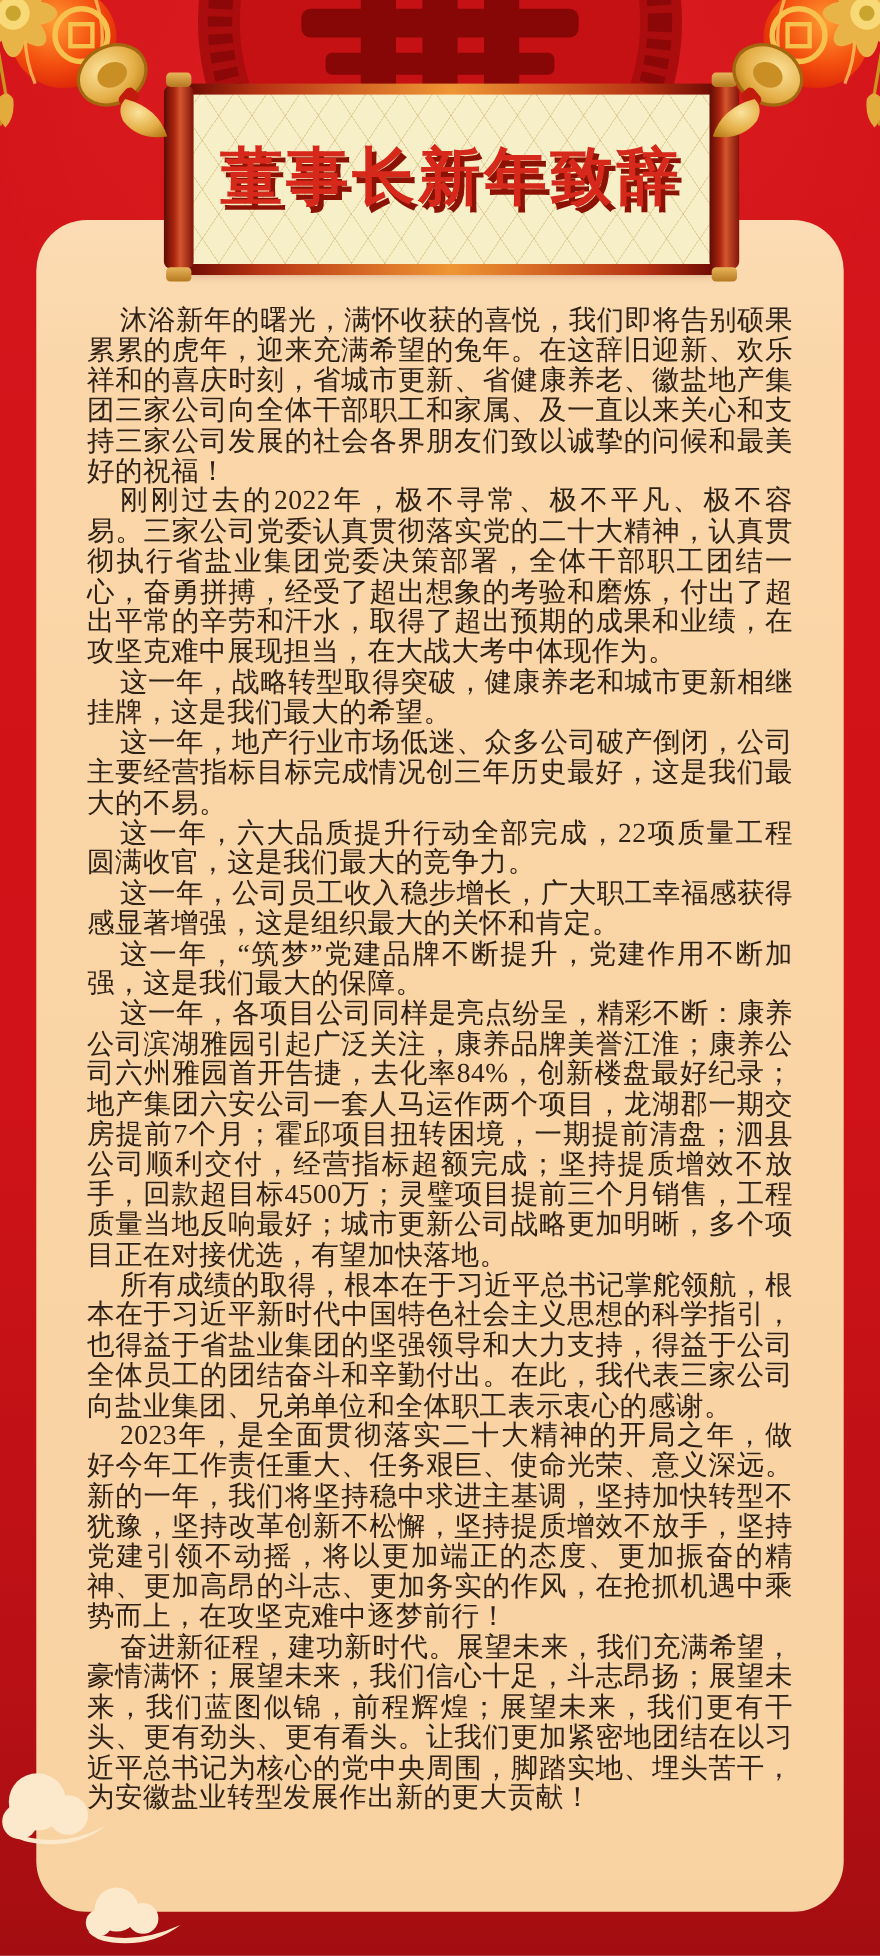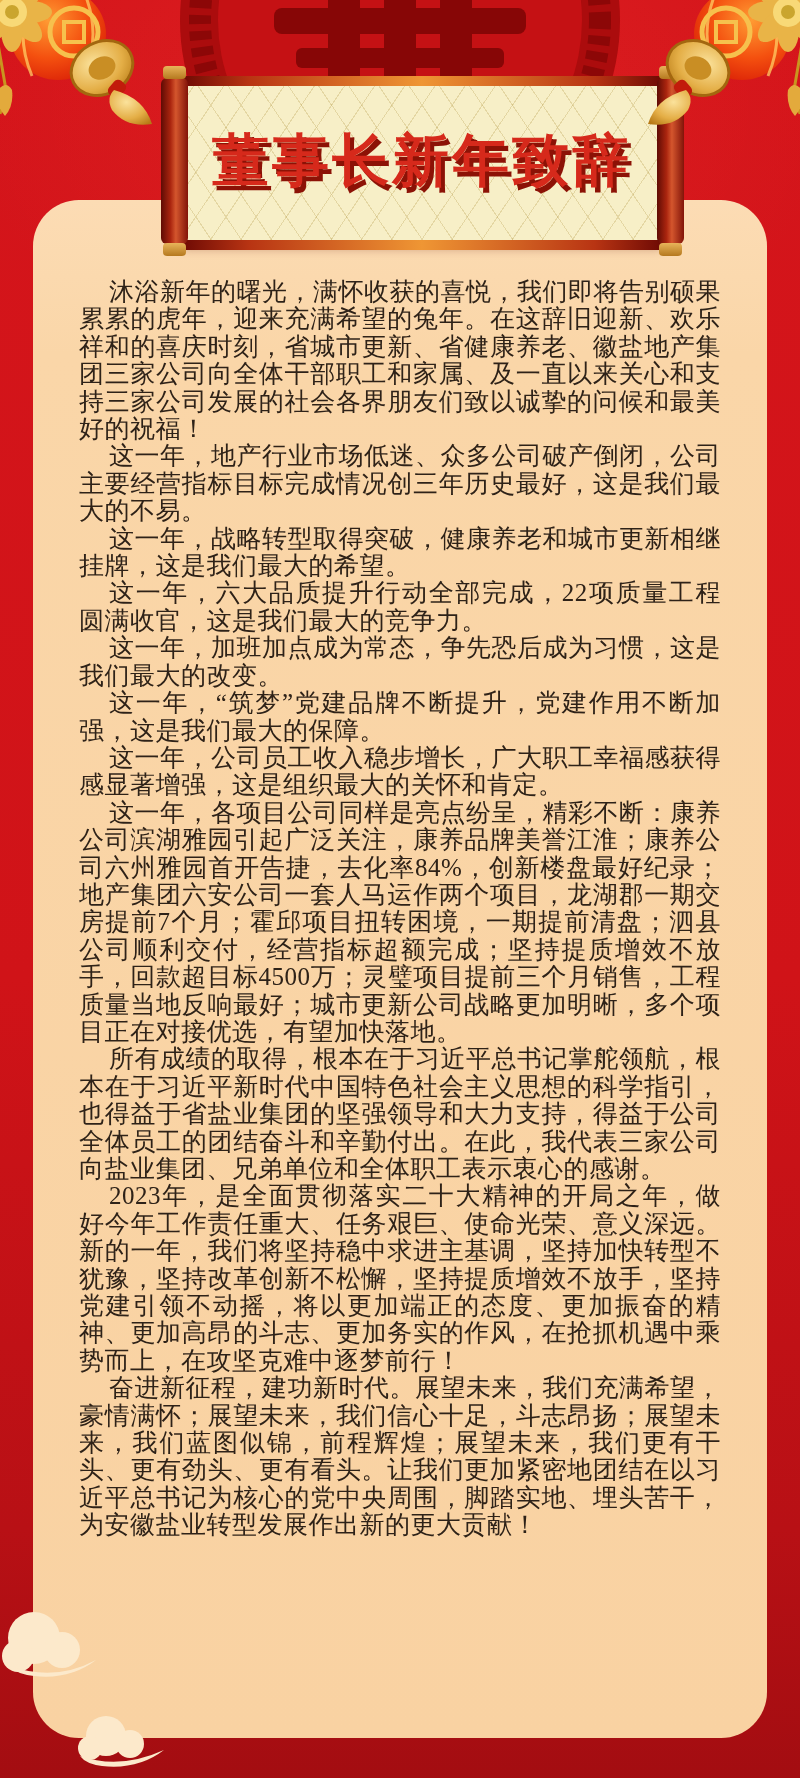"董事长新年致辞" .scroll { left: 12px -> 0 }
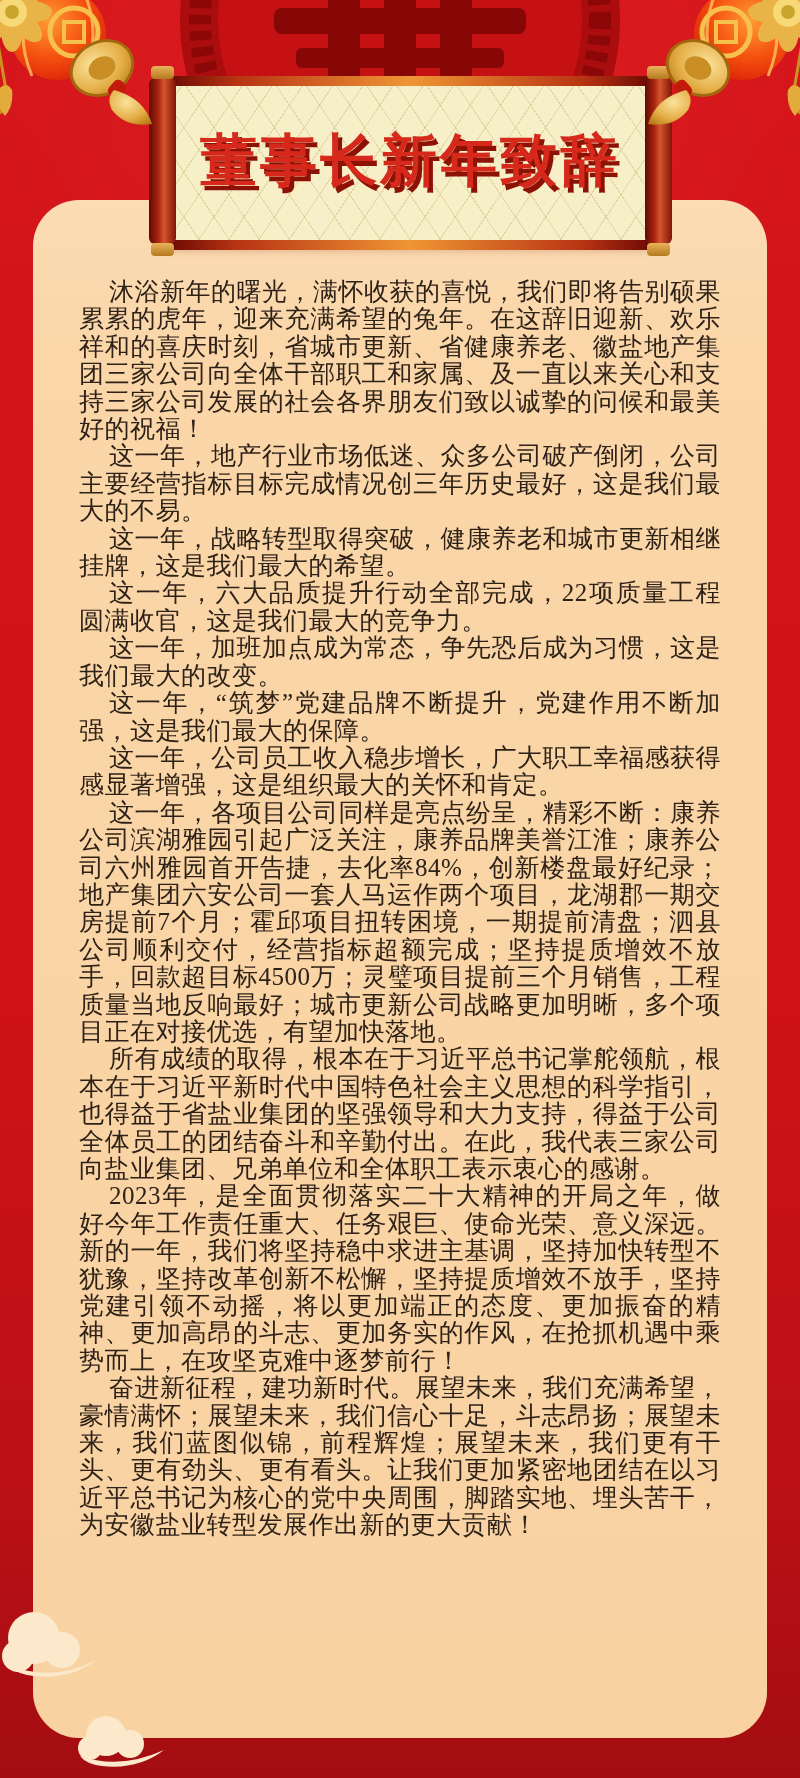"刚刚过去的2022年，极不寻常、极不平凡、极不容易。三家公司党委认真贯彻落实党的" p { html: none -> <p>刚刚过去的2022年，极不寻常、极不平凡、极不容易。三家公司党委认真贯彻落实党的二十大精神，认真贯彻执行省盐业集团党委决策部署，全体干部职工团结一心，奋勇拼搏，经受了超出想象的考验和磨炼，付出了超出平常的辛劳和汗水，取得了超出预期的成果和业绩，在攻坚克难中展现担当，在大战大考中体现作为。</p> }
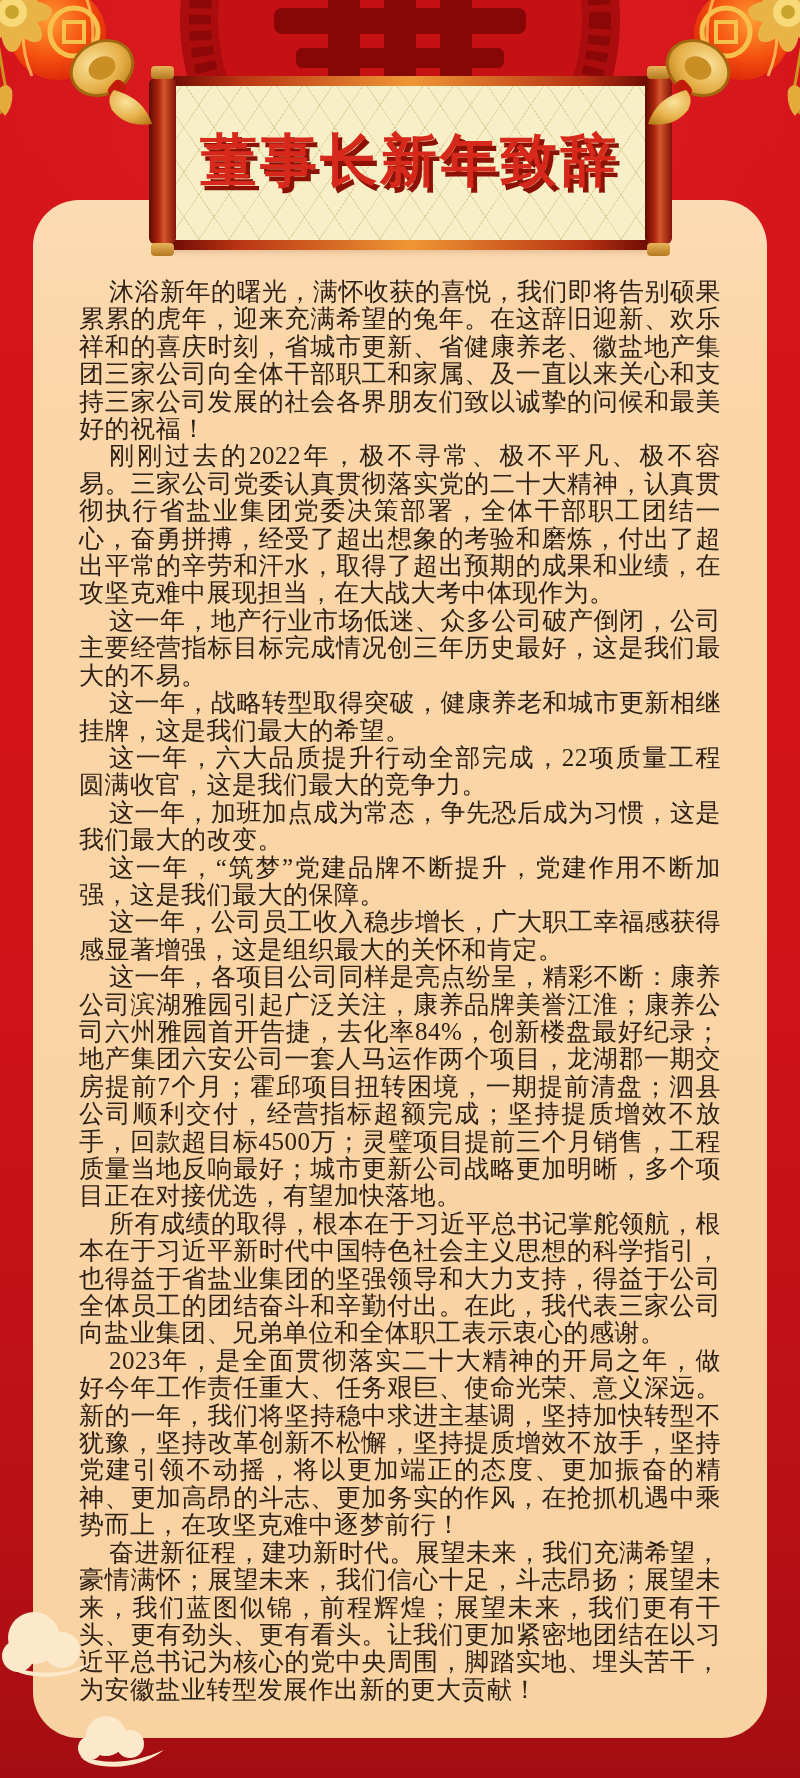"这一年，地产行业市场低迷、众多公司破产倒闭，公司主要经营指标目标完成情况创三年历" p { order: before "这一年，战略转型取得突破，健康养老和城市更新相继挂牌，这是我们最大的希望。" -> after "这一年，战略转型取得突破，健康养老和城市更新相继挂牌，这是我们最大的希望。" }
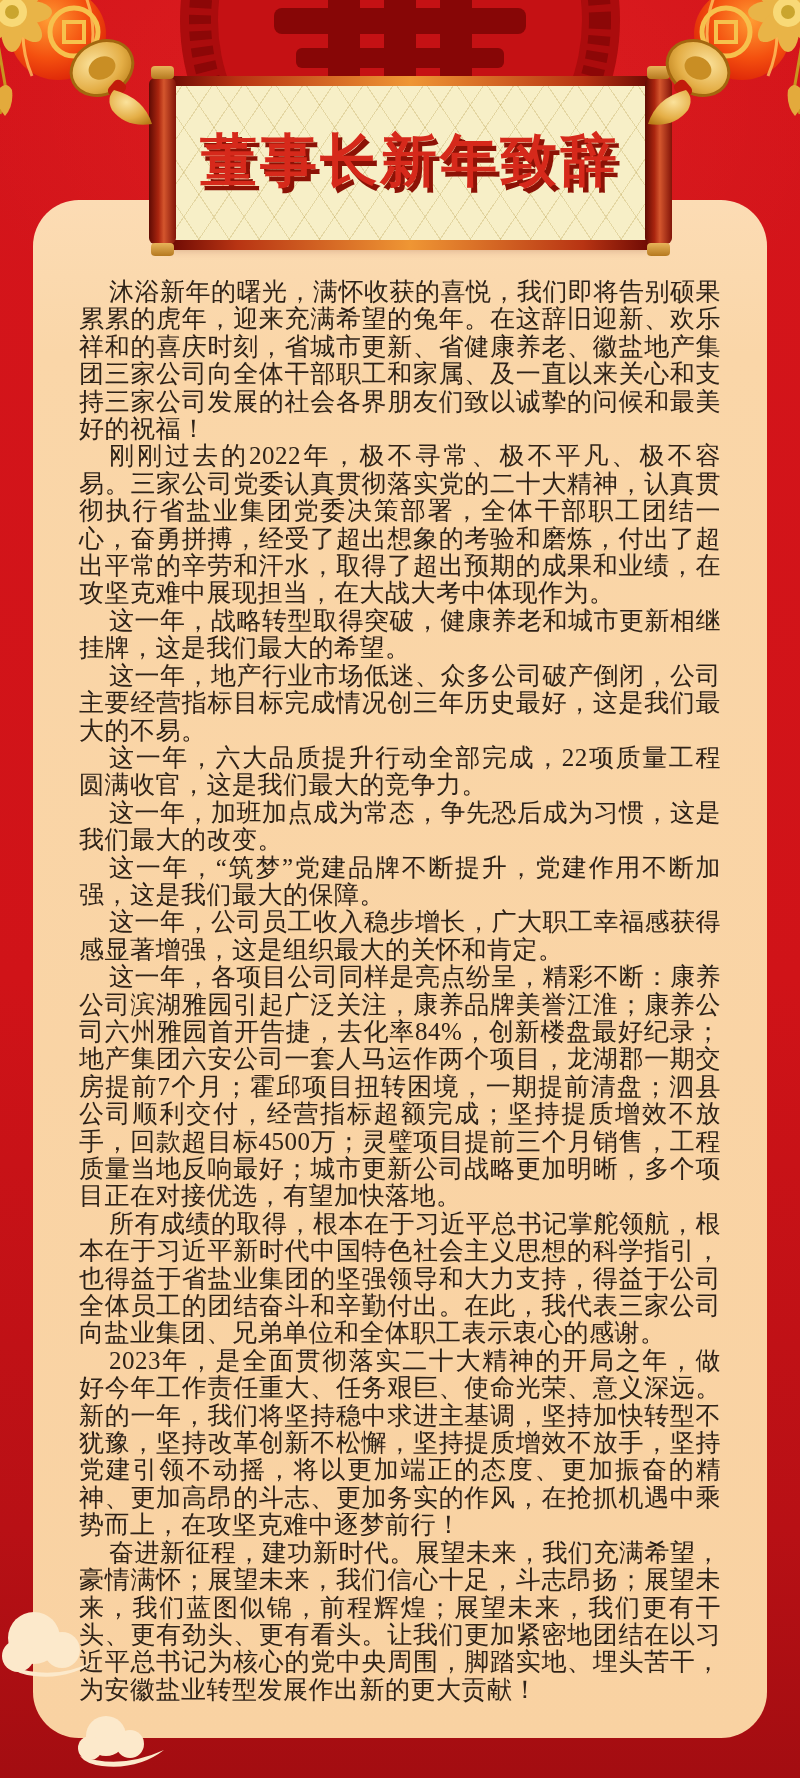"这一年，加班加点成为常态，争先恐后成为习惯，这是我们最大的改变。" p { html: <p>这一年，加班加点成为常态，争先恐后成为习惯，这是我们最大的改变。</p> -> none }
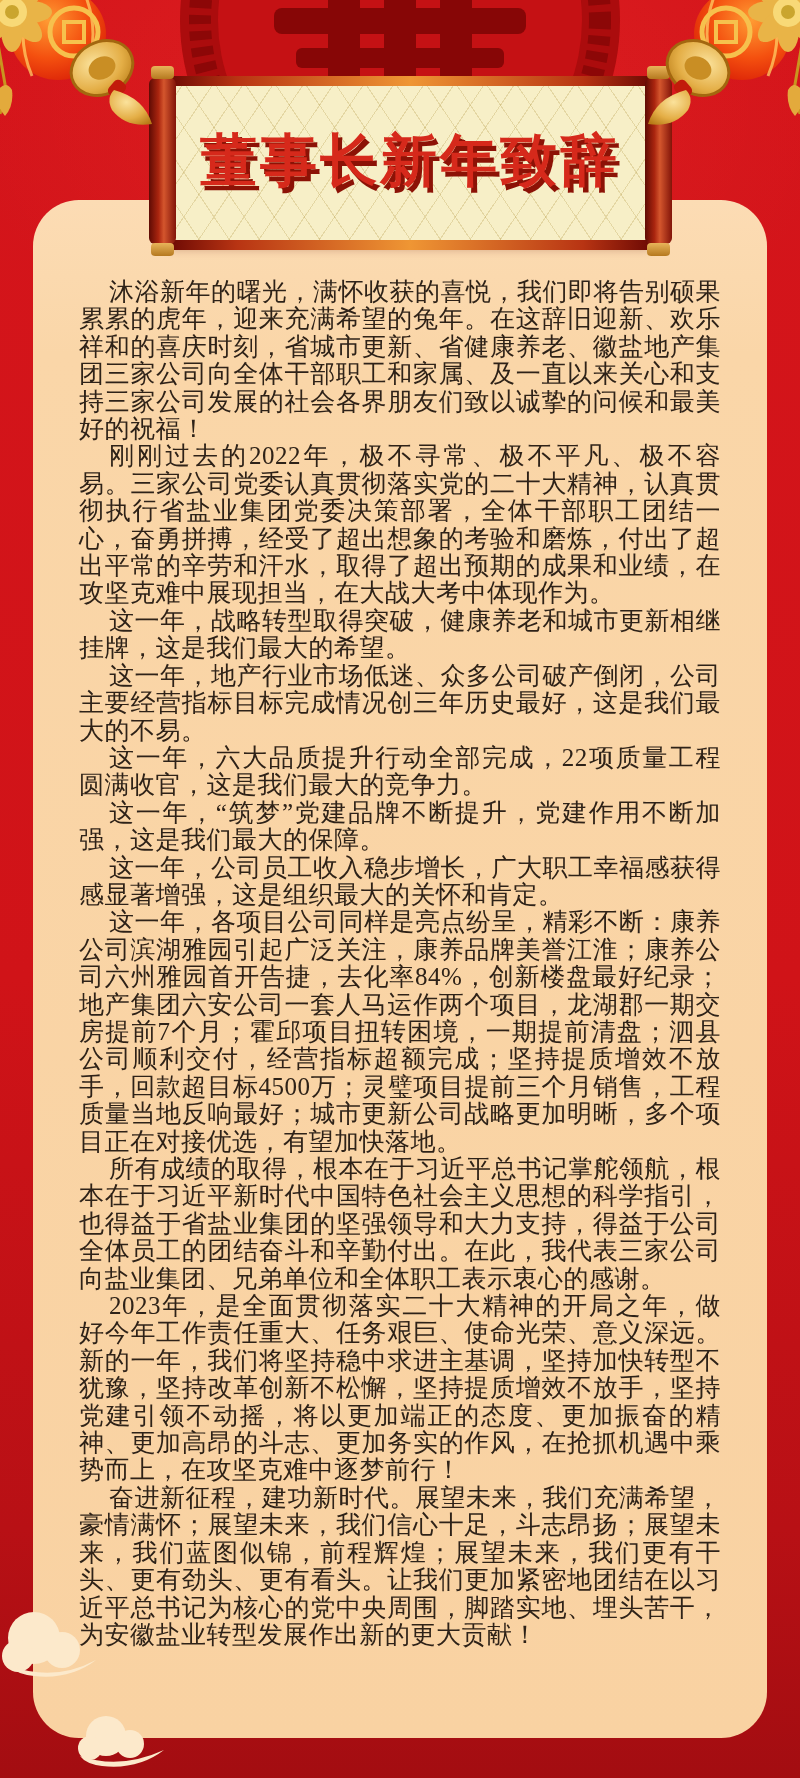"这一年，“筑梦”党建品牌不断提升，党建作用不断加强，这是我们最大的保障。" p { order: before "这一年，公司员工收入稳步增长，广大职工幸福感获得感显著增强，这是组织最大的关怀和" -> after "这一年，公司员工收入稳步增长，广大职工幸福感获得感显著增强，这是组织最大的关怀和" }
